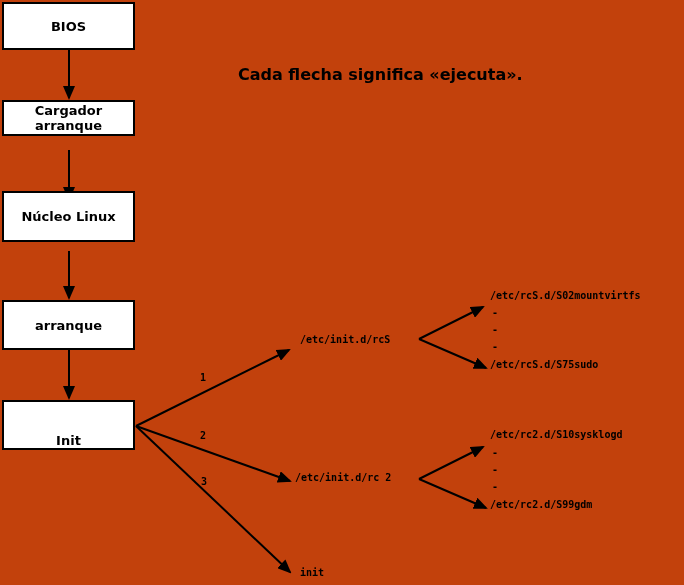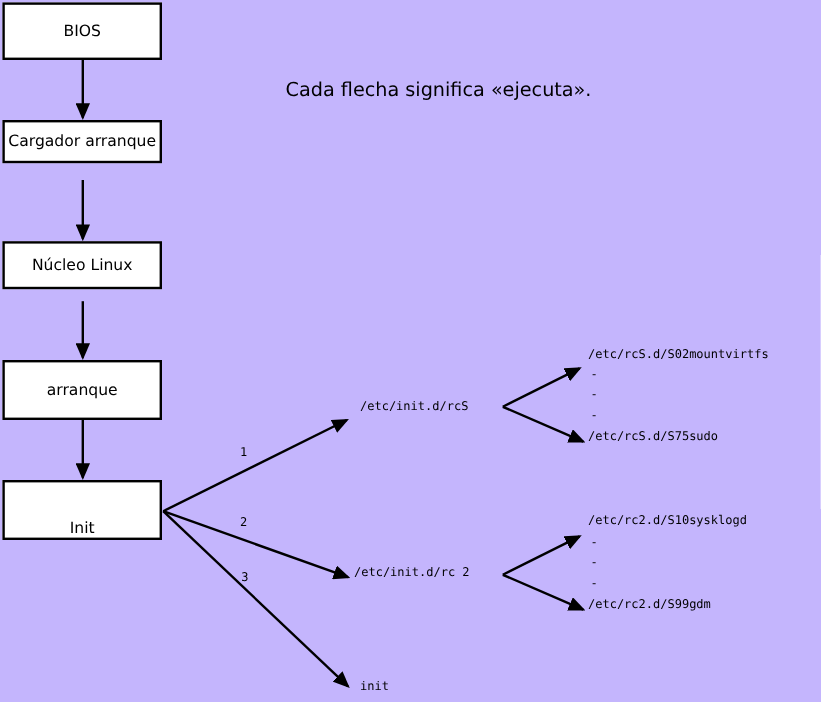"BIOS" .canvas { background: #c4b5fd -> #c2410c; font-weight: none -> bold }
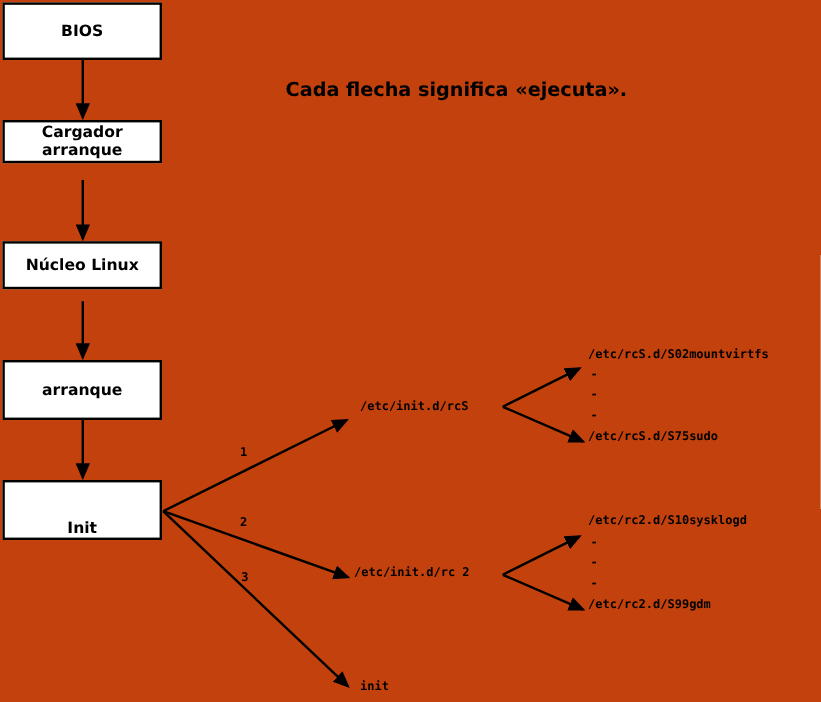"Núcleo Linux" .box-nucleo { height: 40px -> 51px; top: 201px -> 191px }
